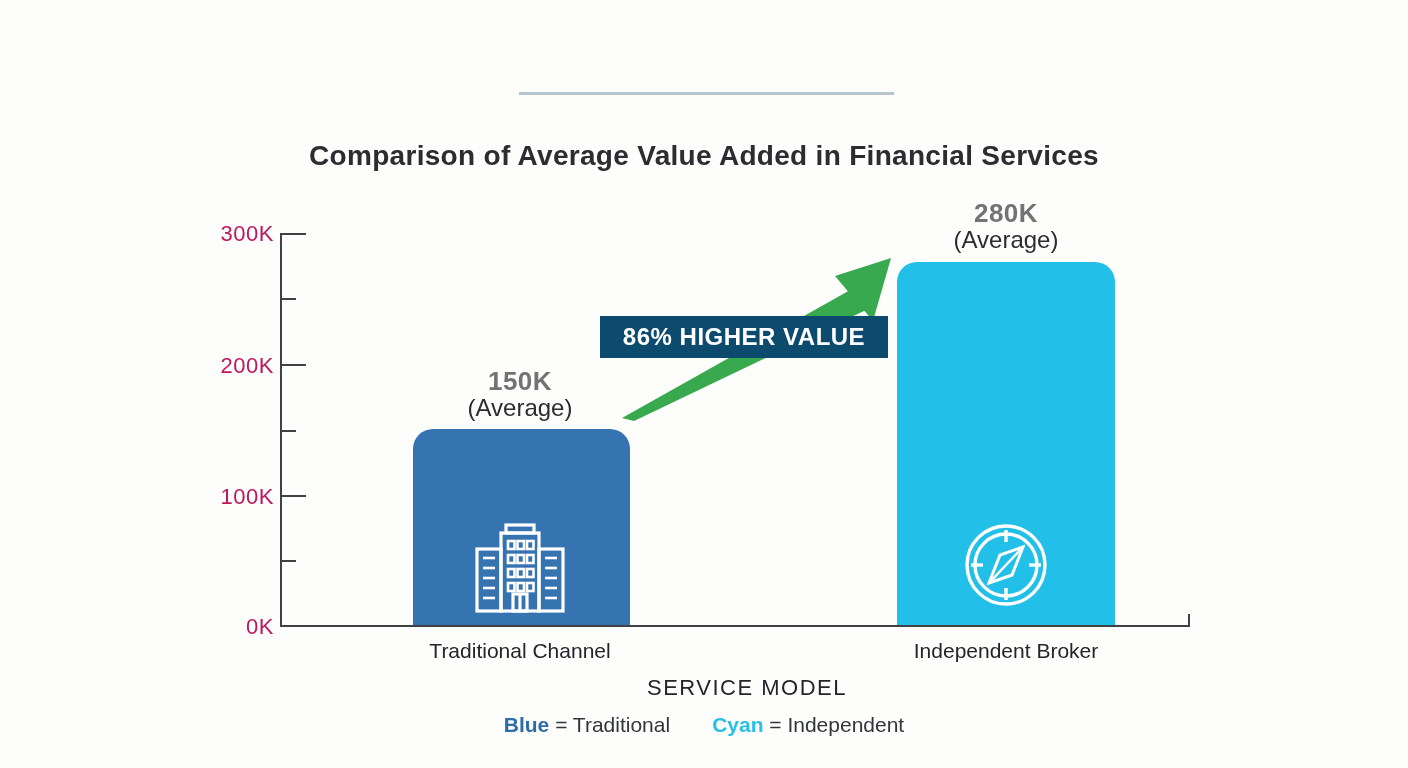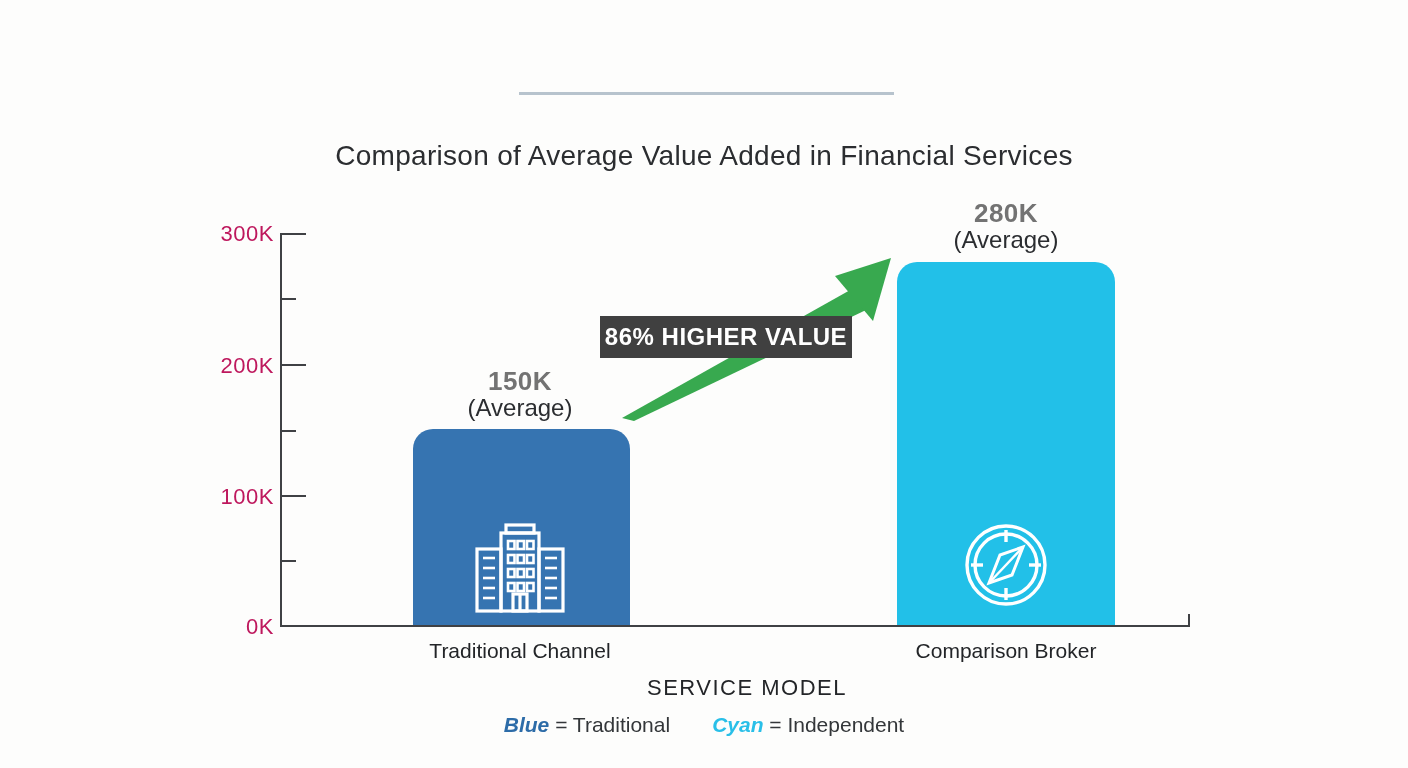"Comparison of Average Value Added" .chart-title { font-weight: 400 -> 700 }
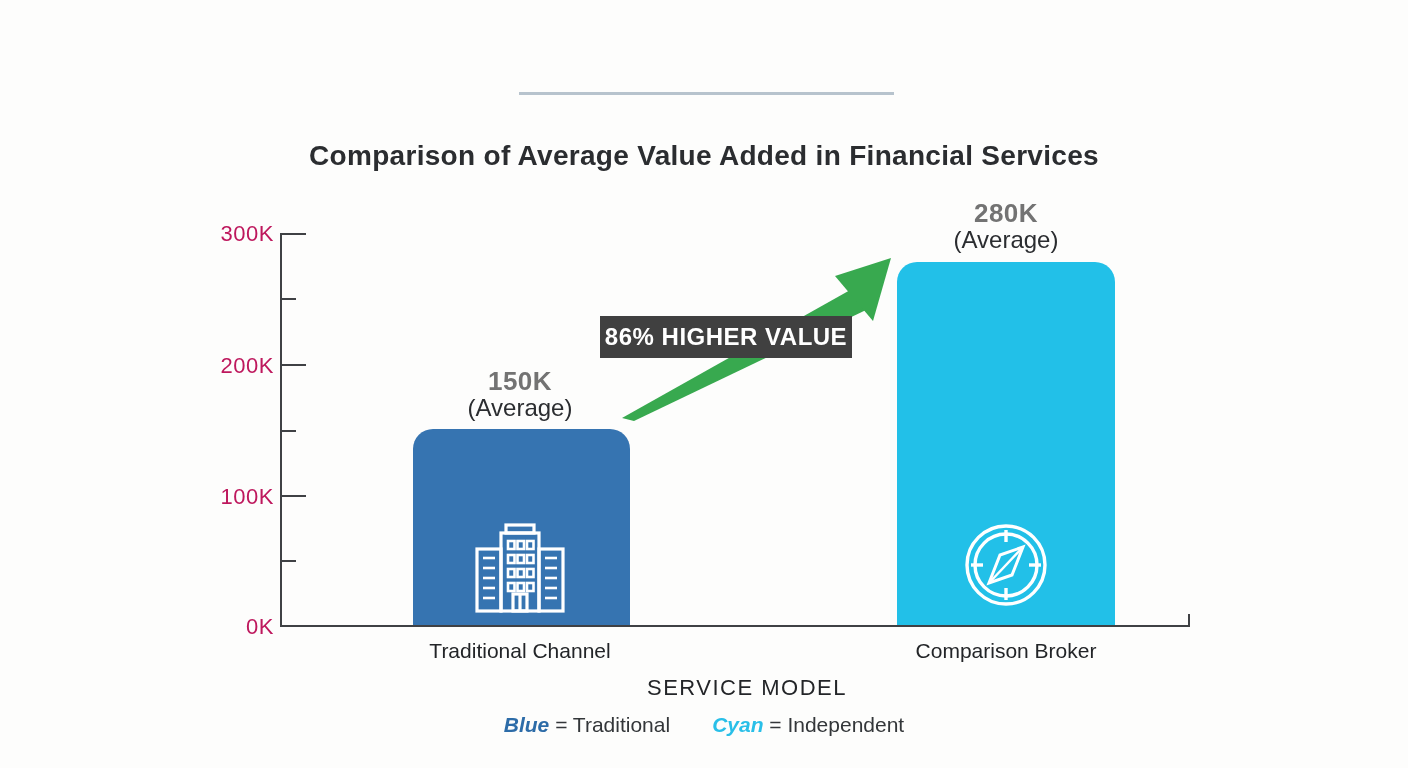"86% HIGHER VALUE" .badge { background: #404040 -> #0c4a6e; width: 252px -> 288px }
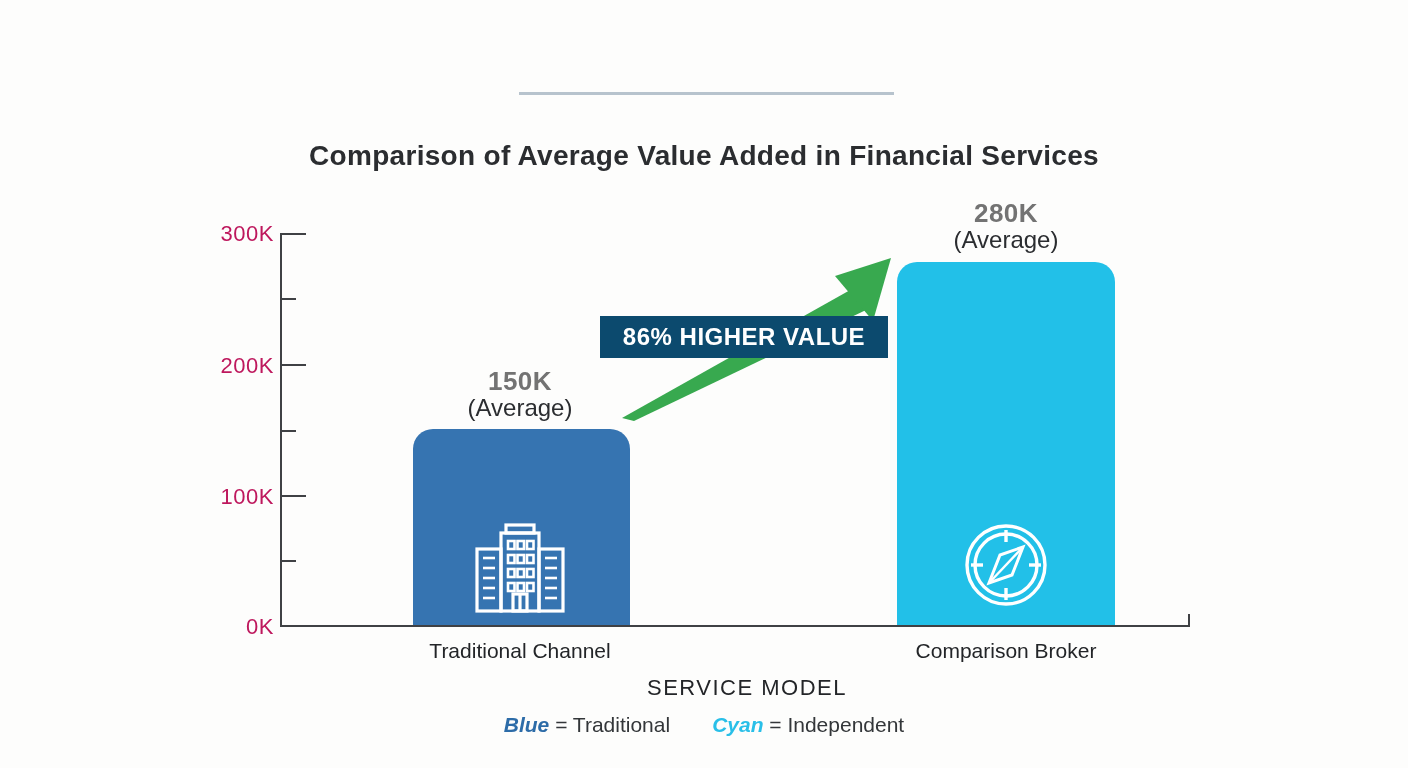"Comparison Broker" div.cat-label { text: Comparison -> Independent }
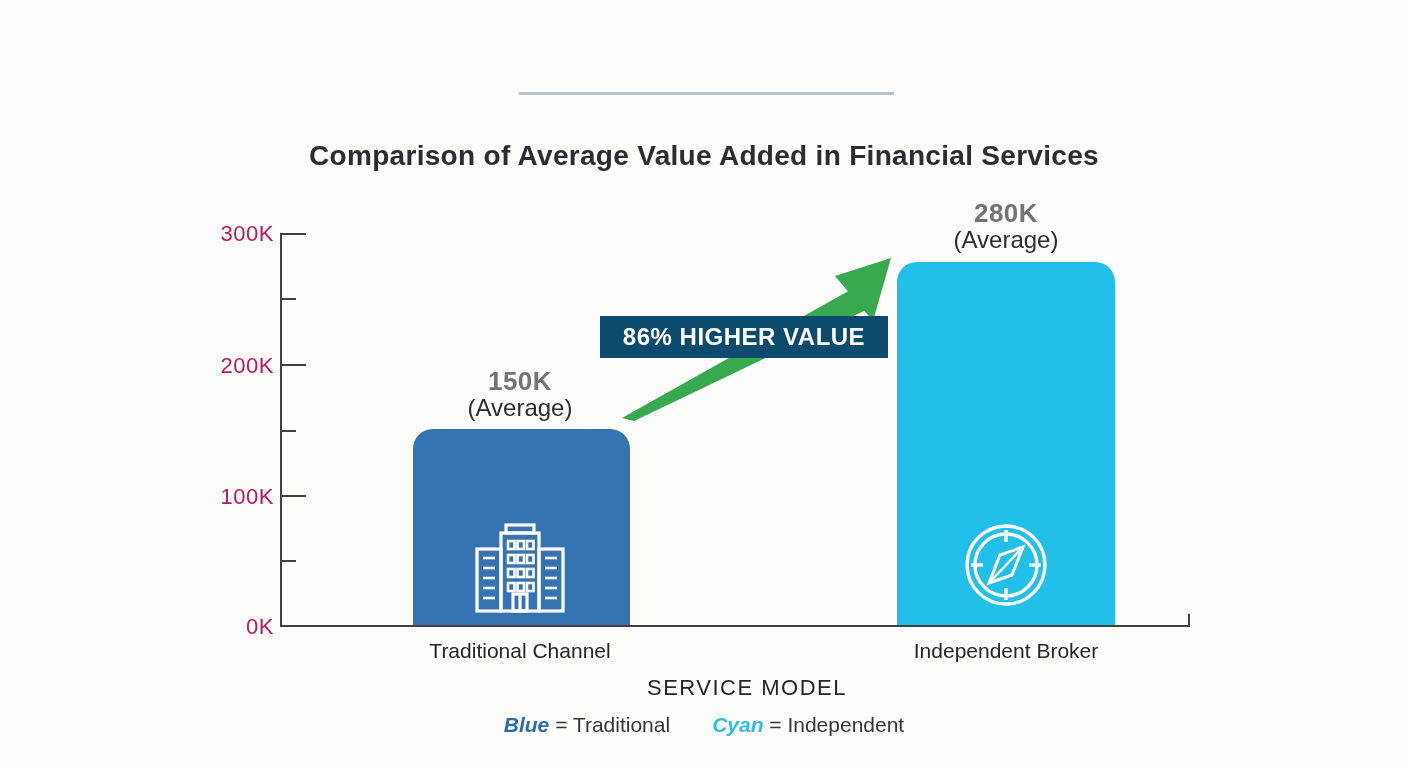"Blue" .legend-term { font-style: italic -> none }
